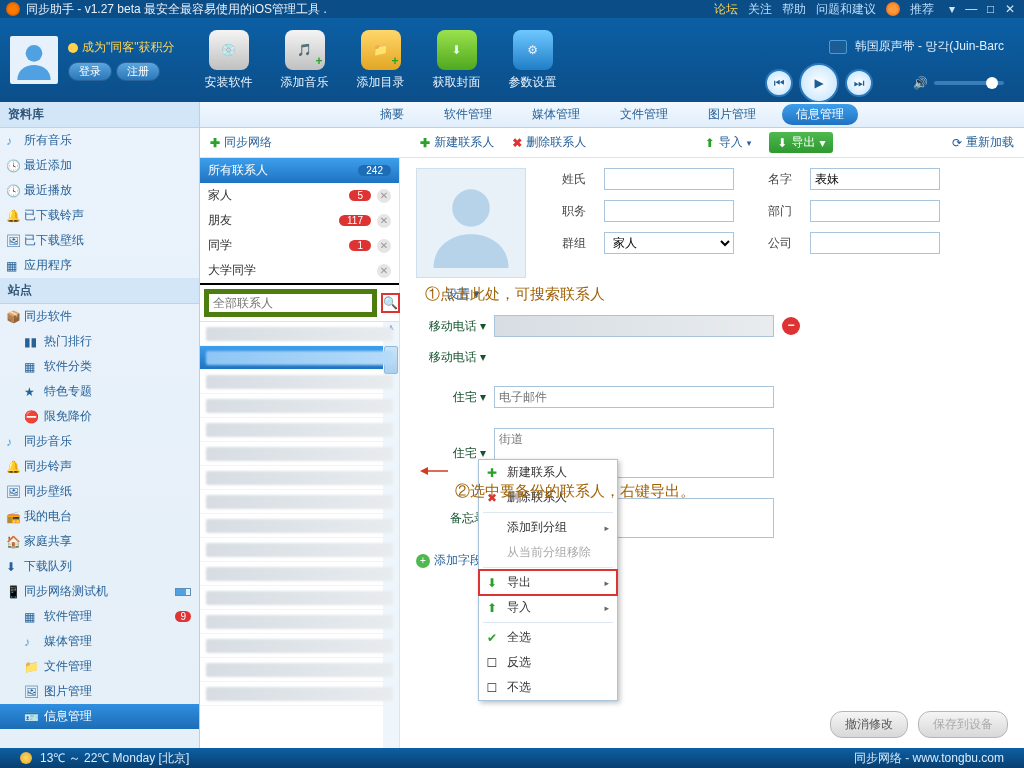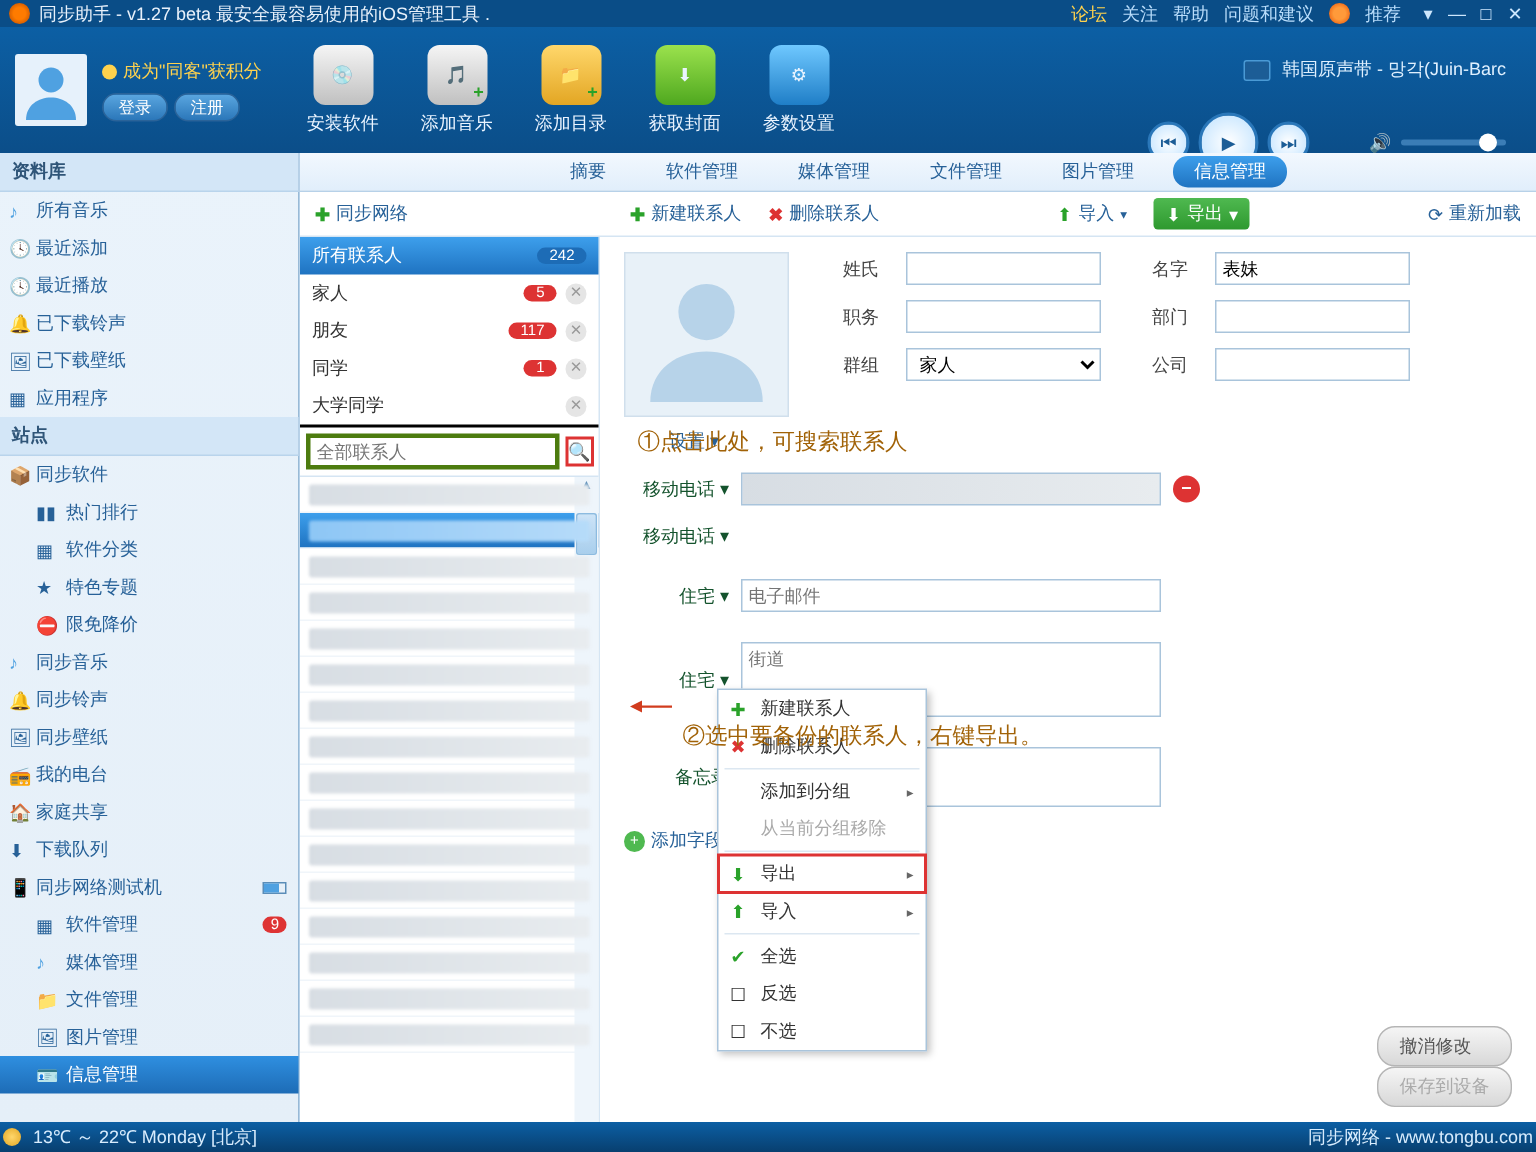"韩国原声带 - 망각(Juin-Barc" .player { gap: 20px -> 8px }
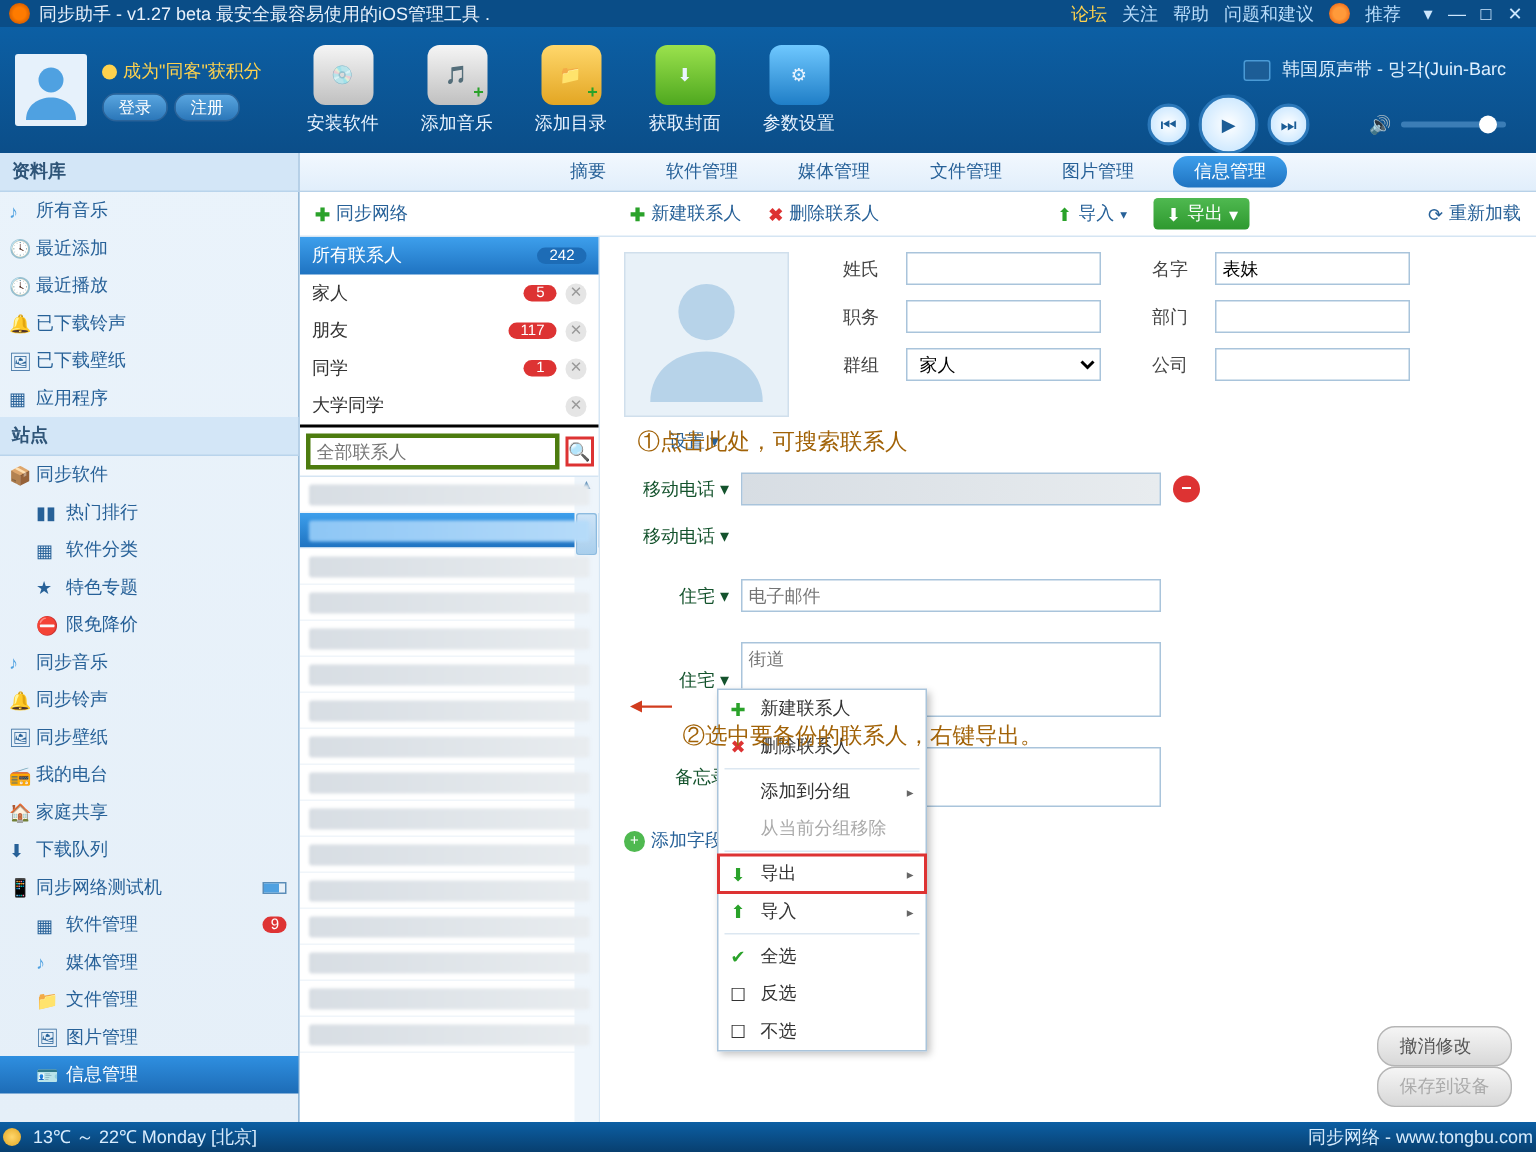"全部联系人" .searchrow input { border: 3px solid #4d7c0f -> 5px solid #4d7c0f }
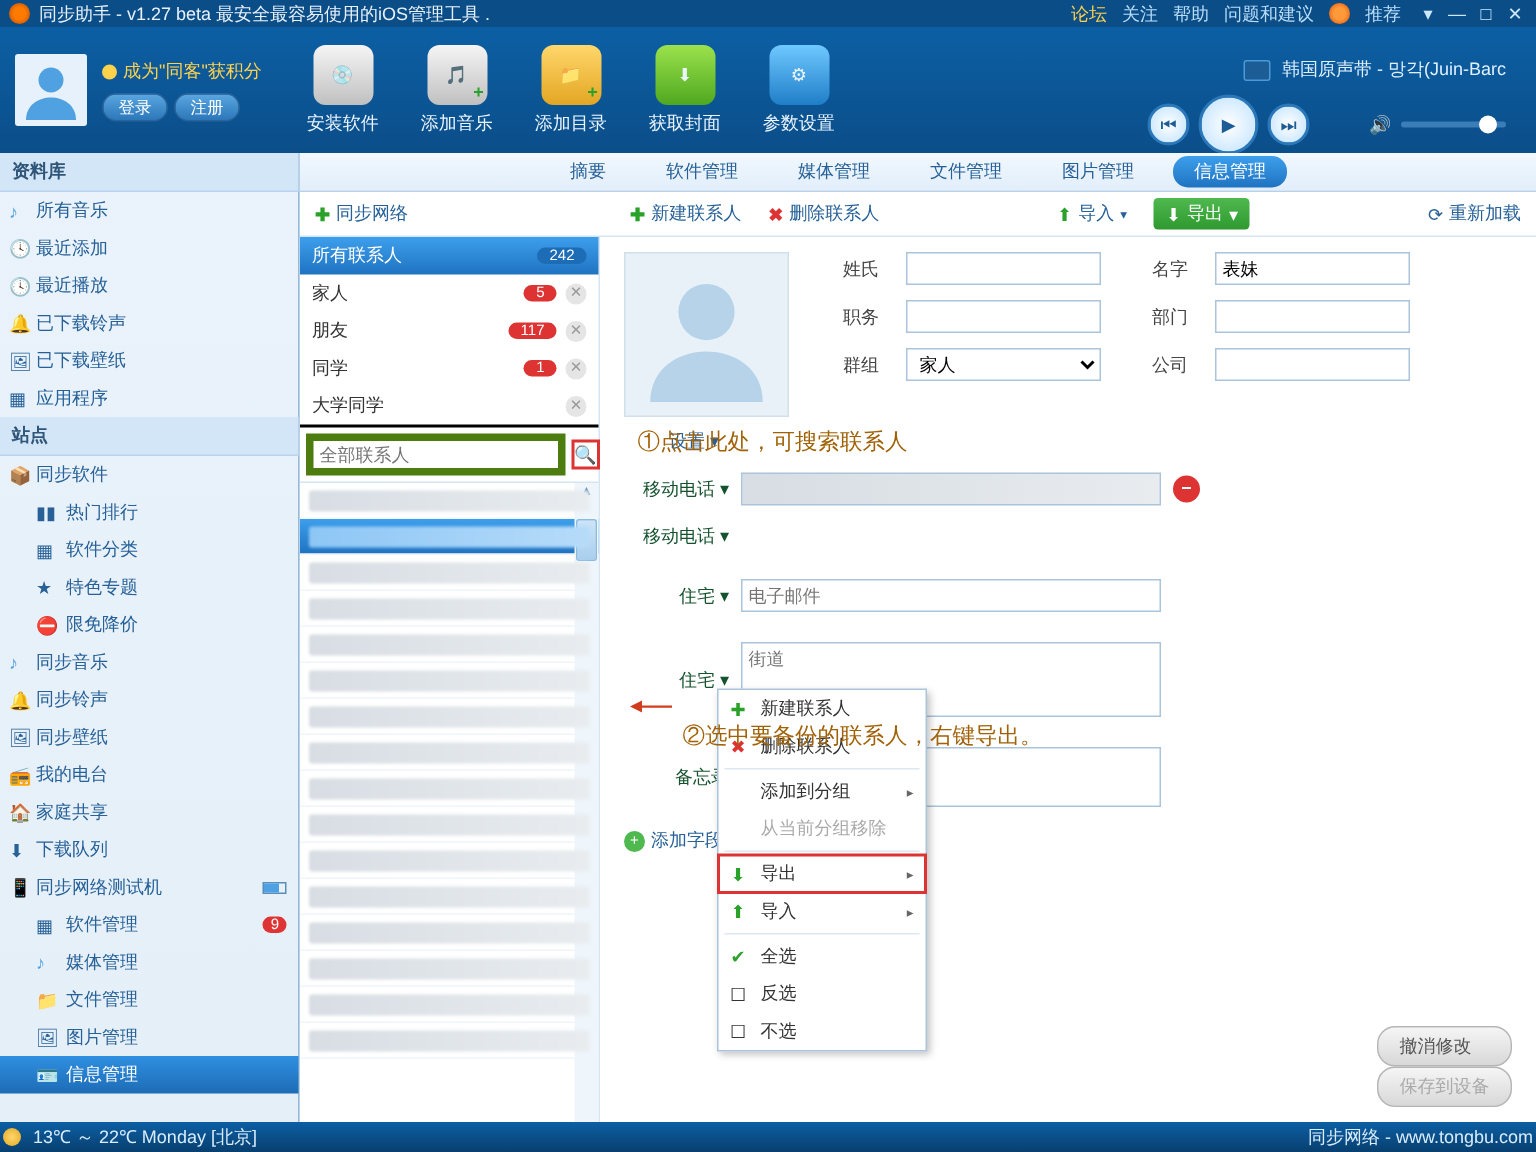"撤消修改" .footbtns { flex-direction: column -> none; gap: none -> 10px }
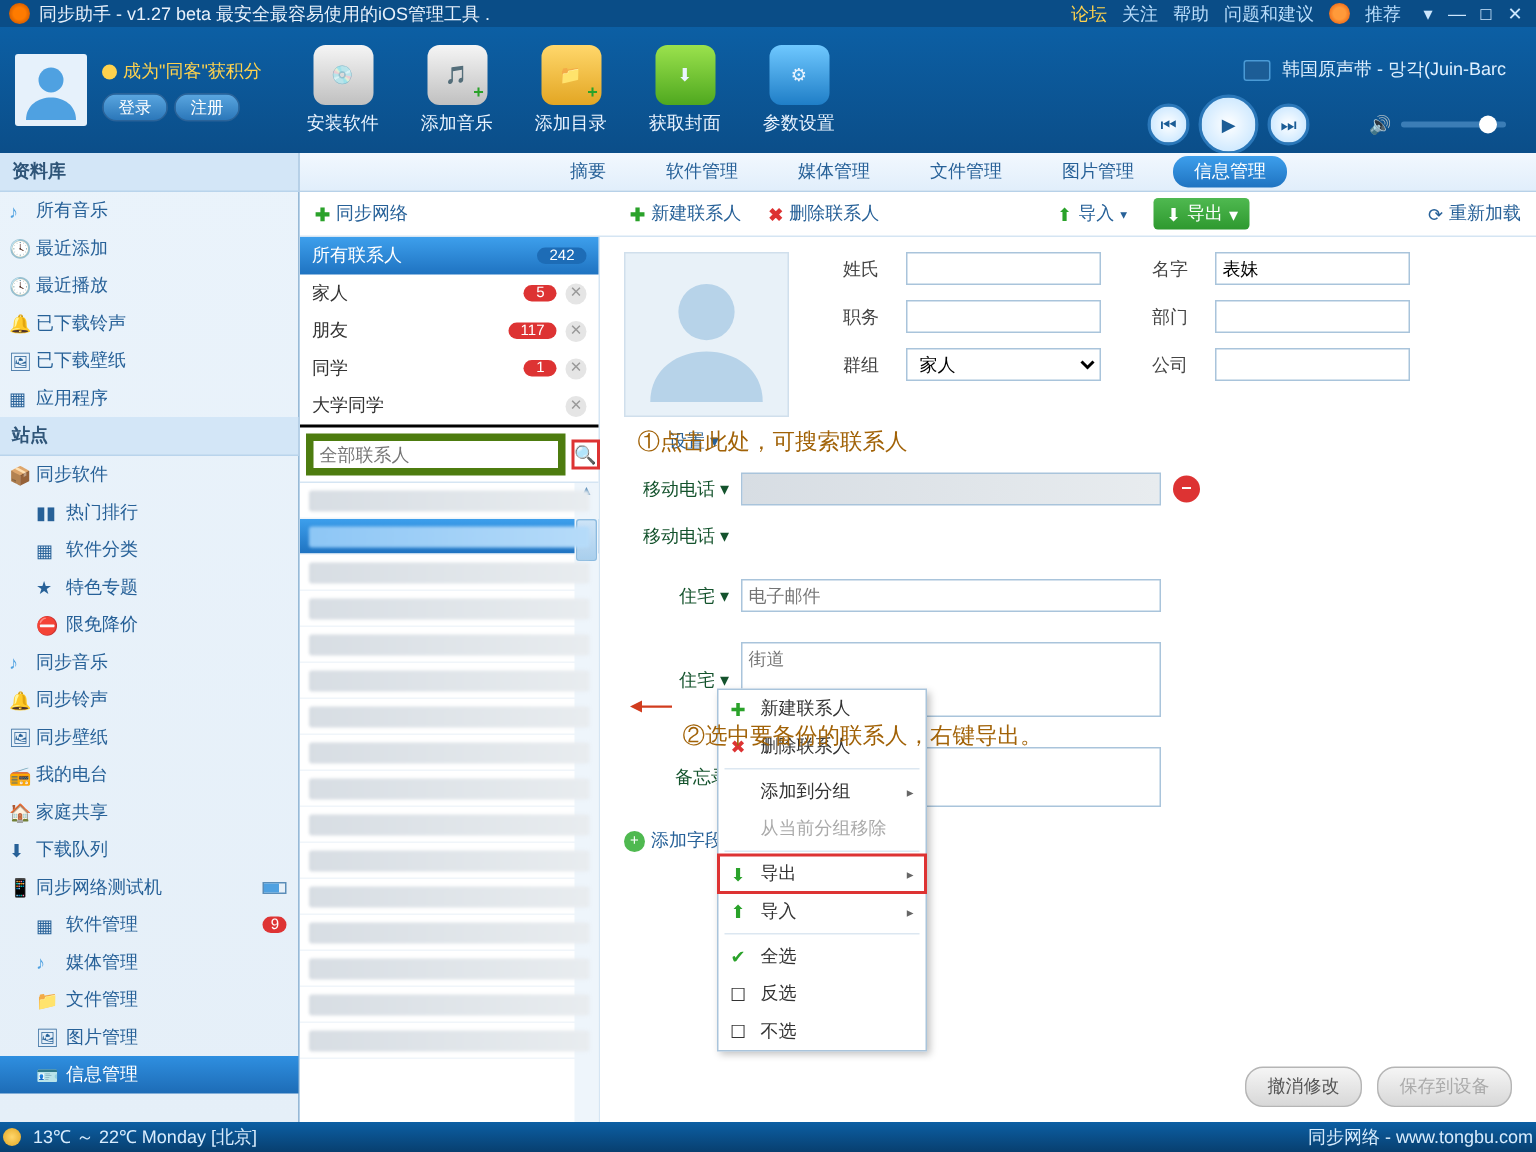"13℃ ～ 22℃ Monday [北京]" .status { padding: 0 2px -> 0 20px }
